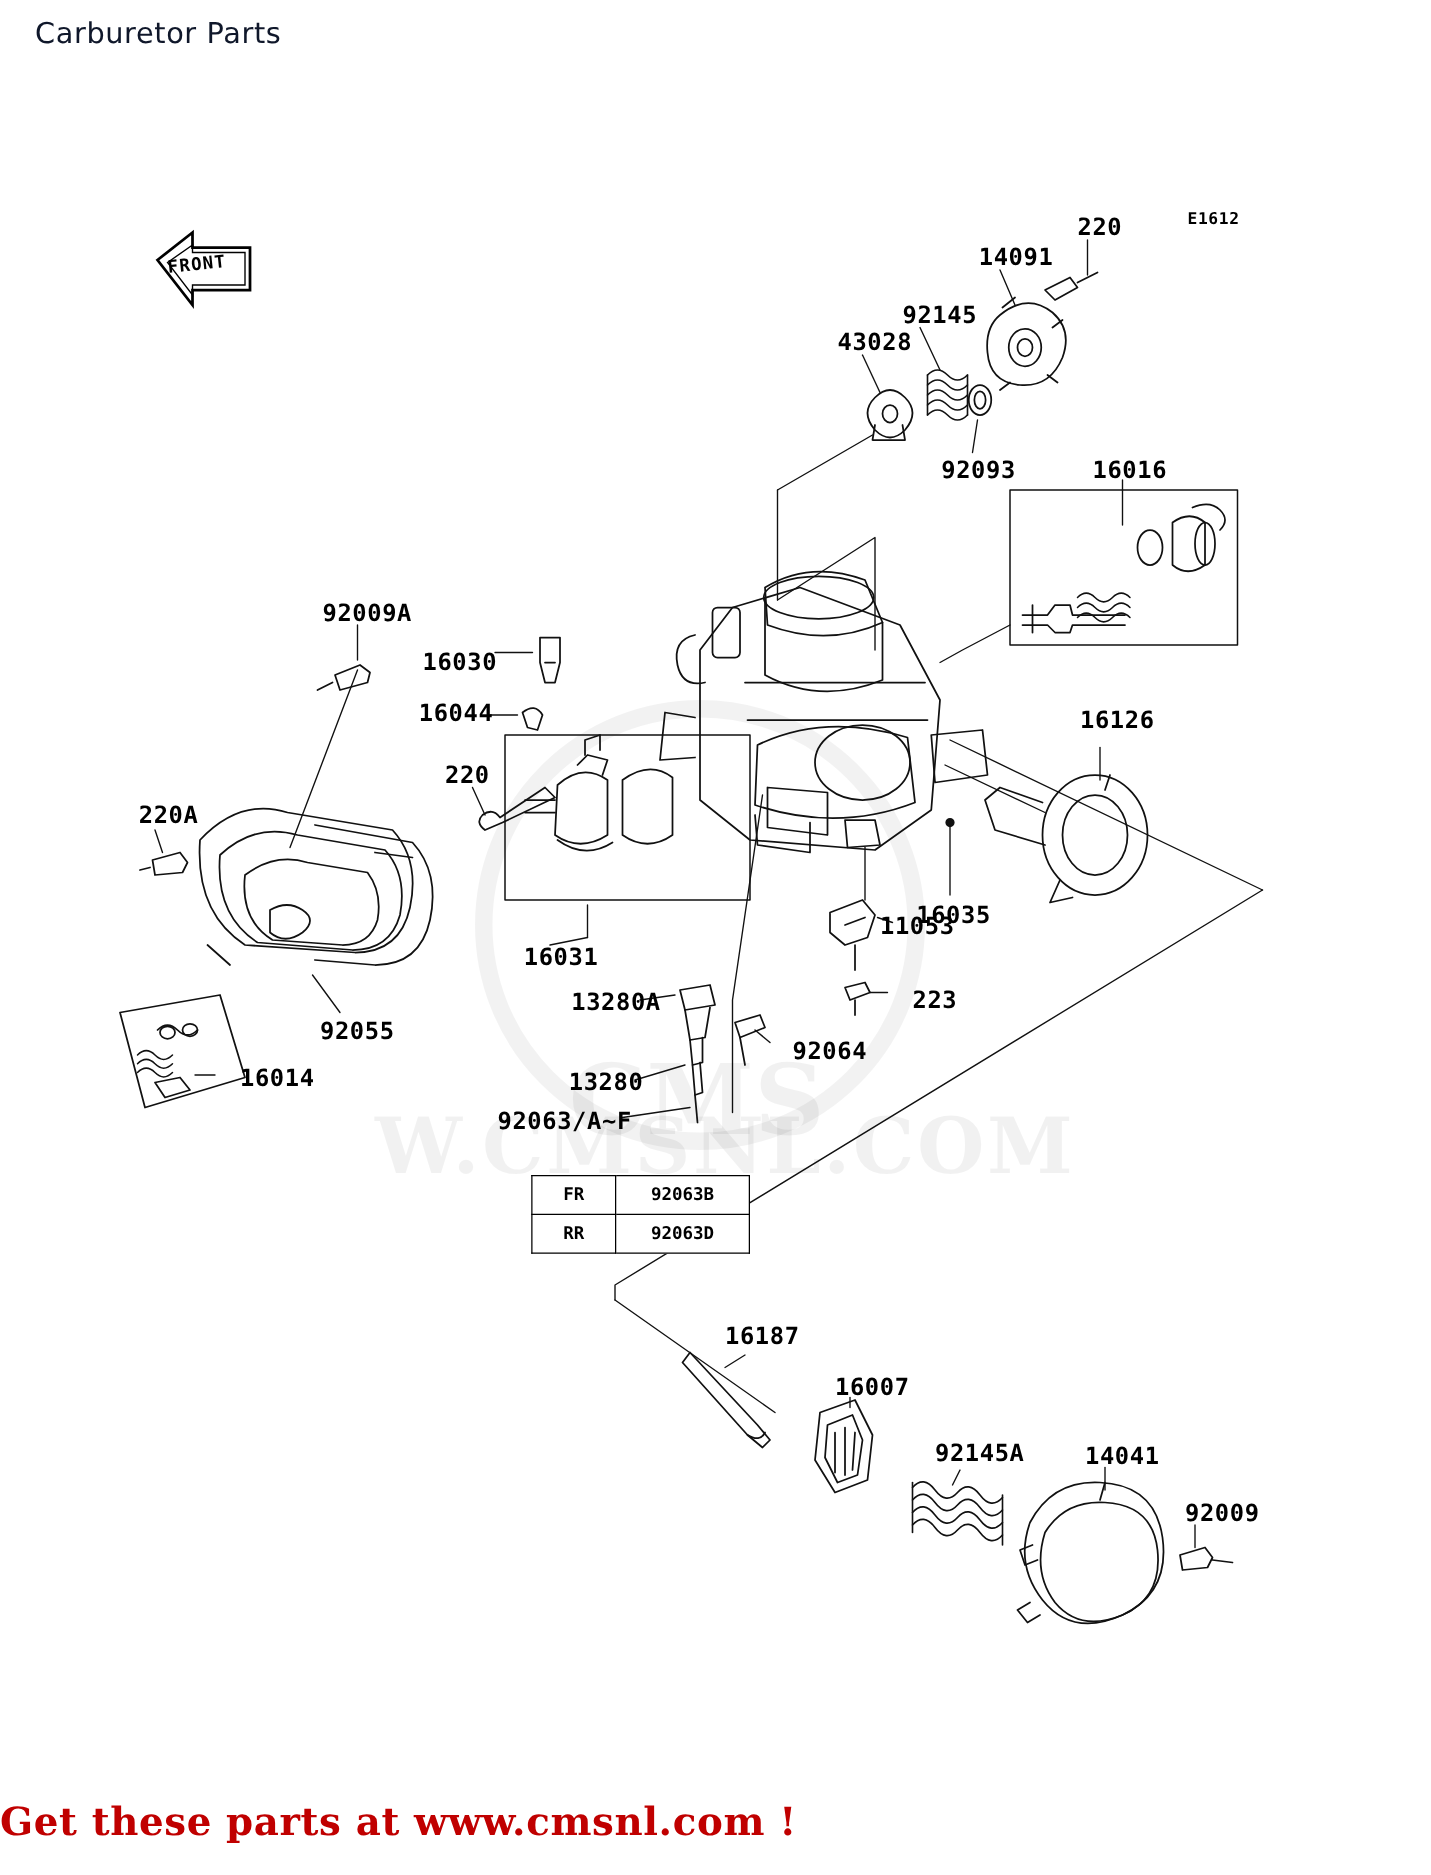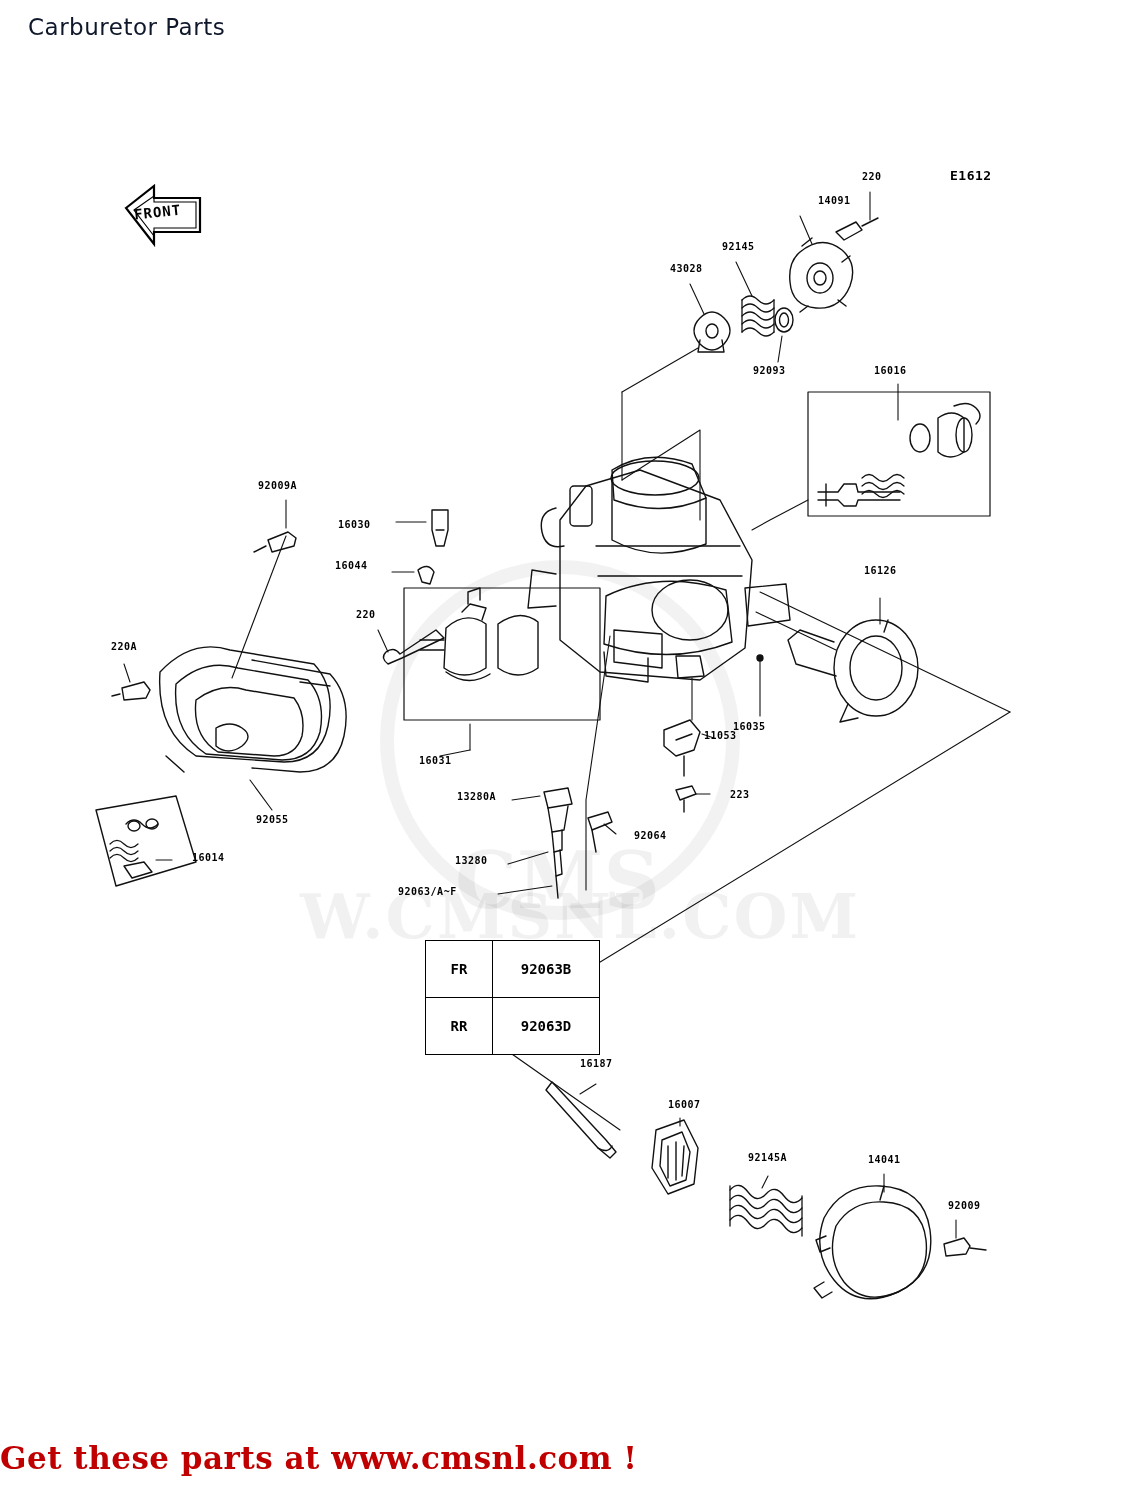"220" .pn { font-size: 10px -> 19px }
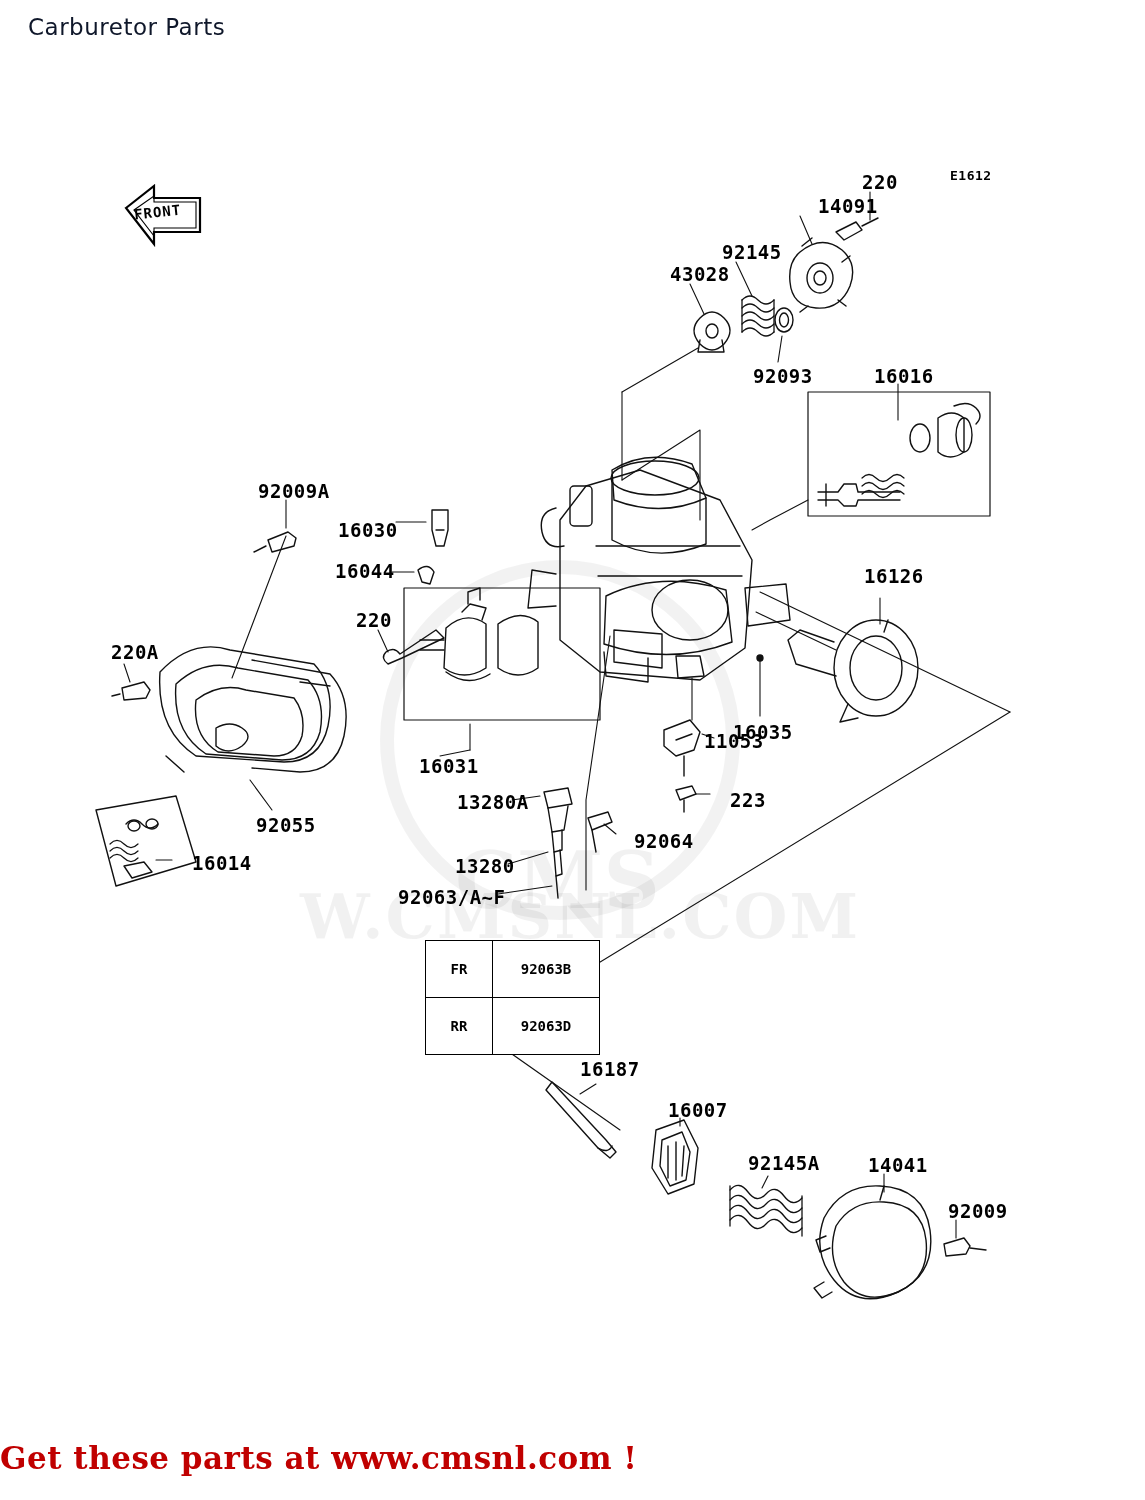"14091" div.pn { margin-left: 35px -> none }
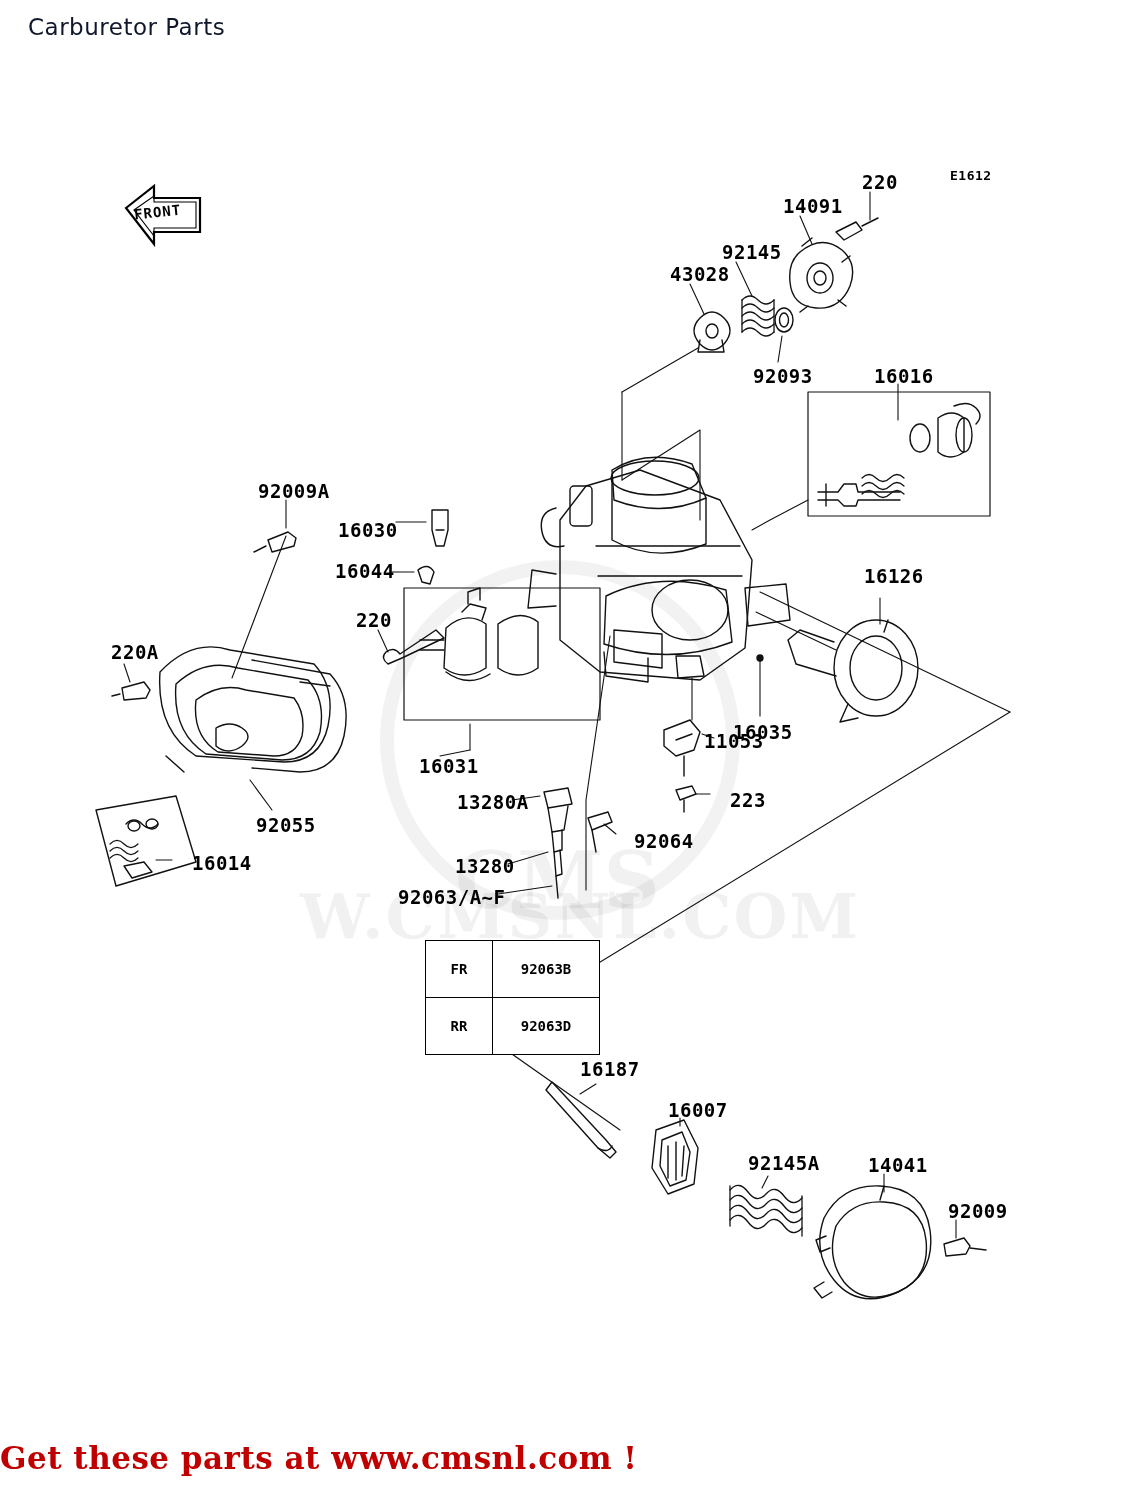"FR" #variant-table td { padding: 20px 10px -> 7px 10px }
